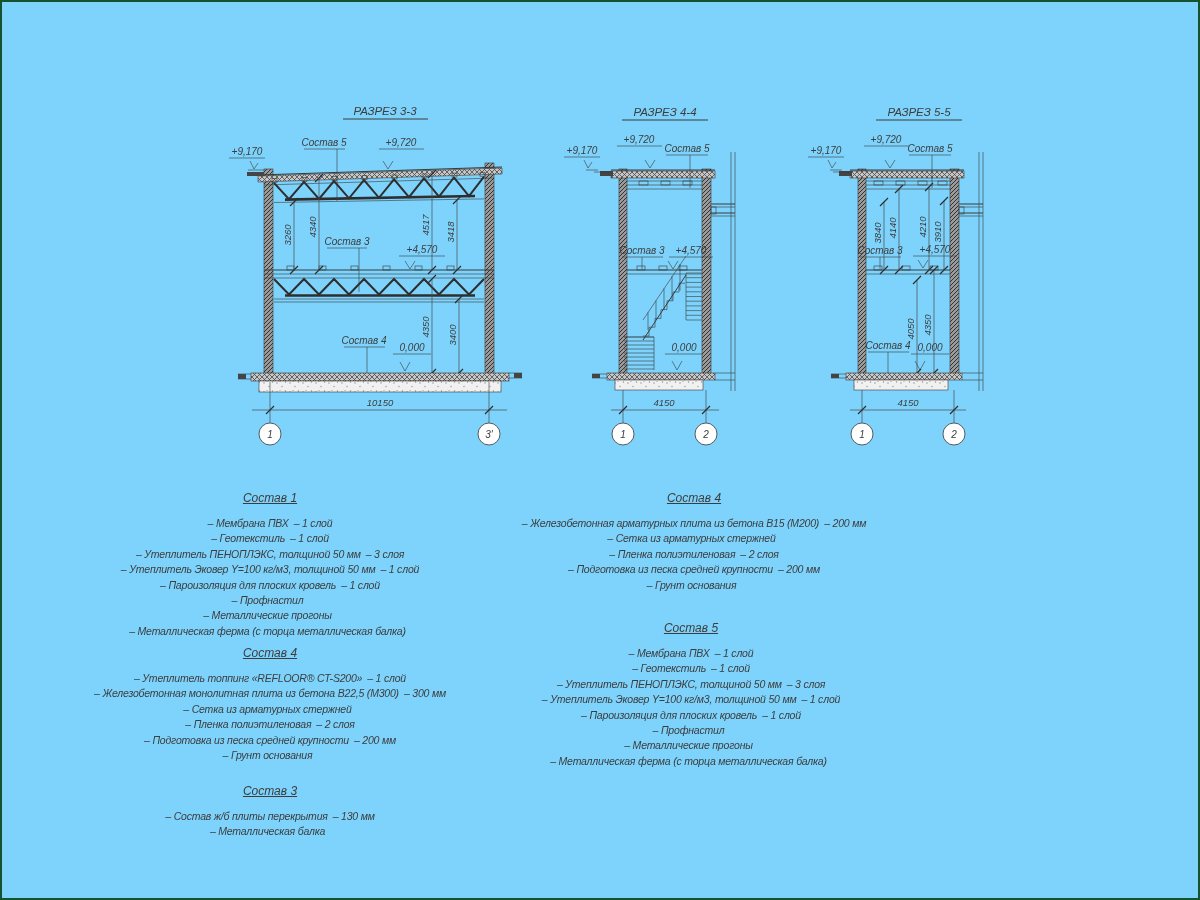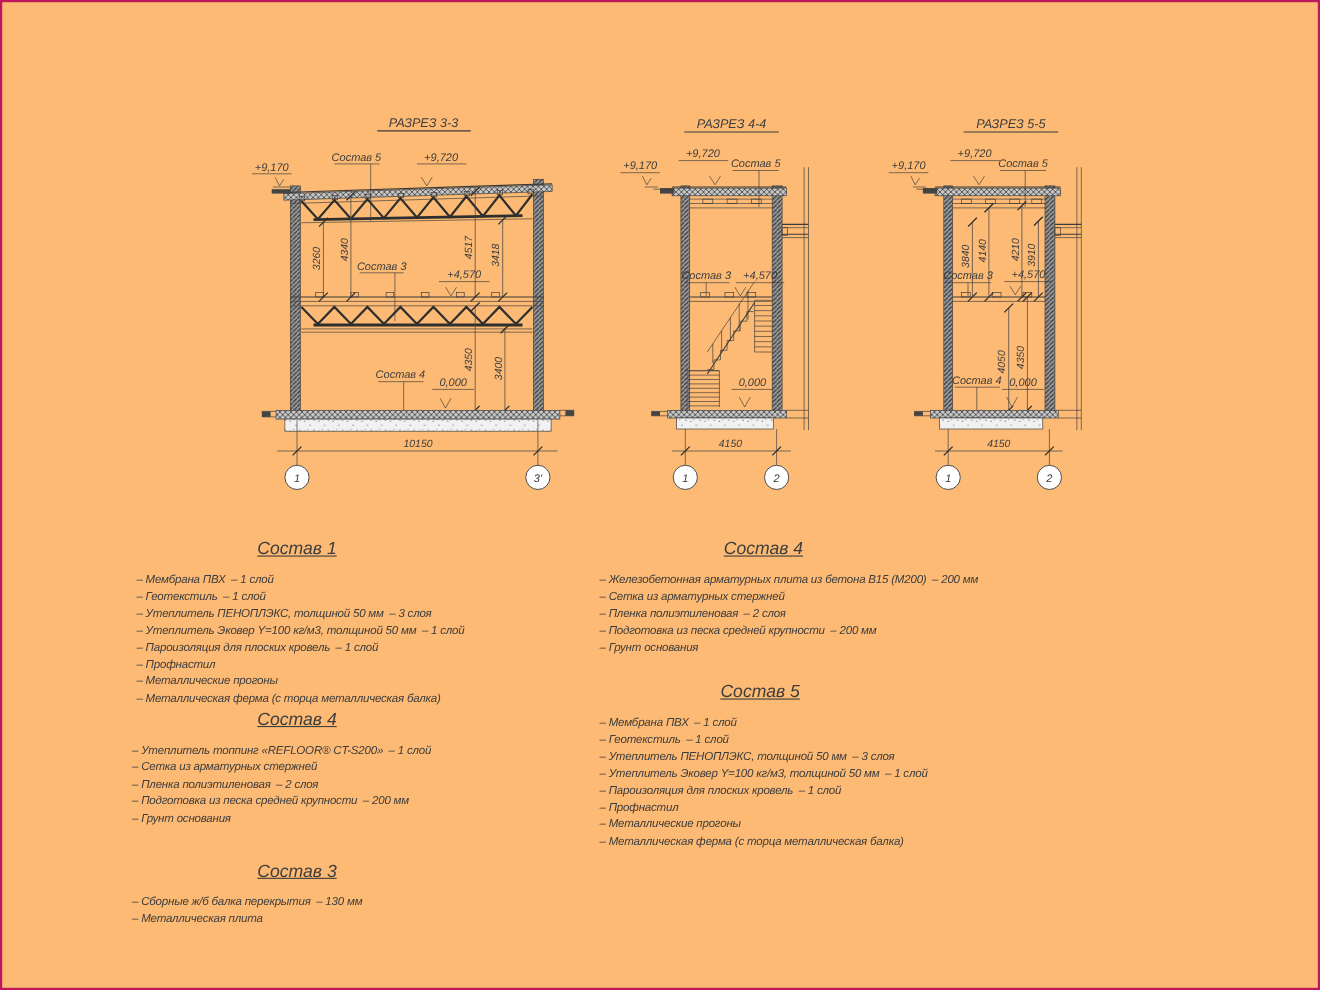"РАЗРЕЗ 3-3" #page { background: #fdba74 -> #7dd3fc; border: 2px solid #be185d -> 2px solid #14532d }
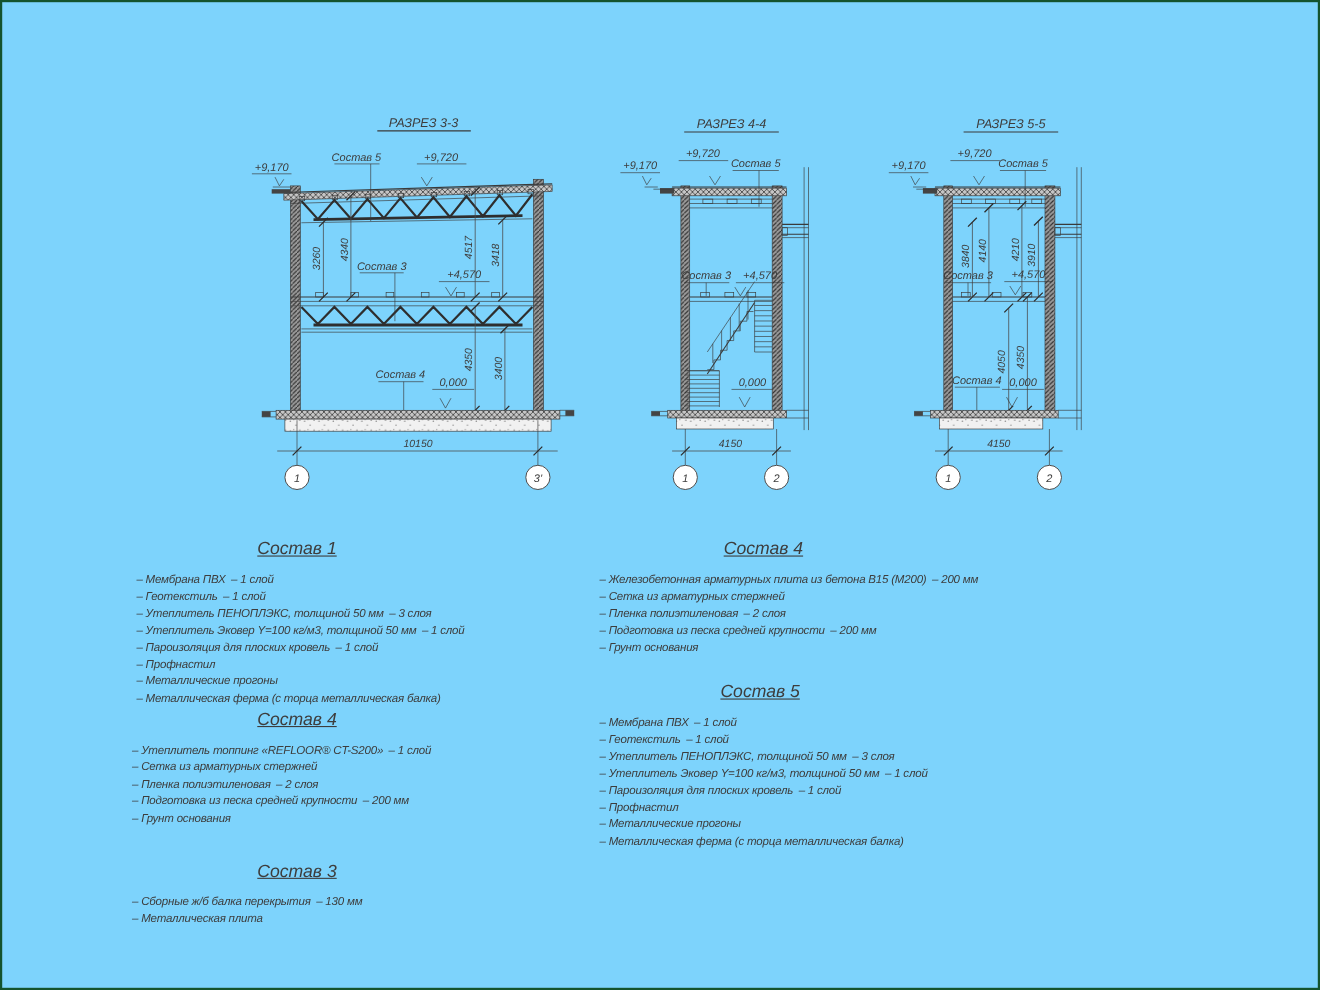"Состав 1" .comp-title { font-size: 16px -> 12px }
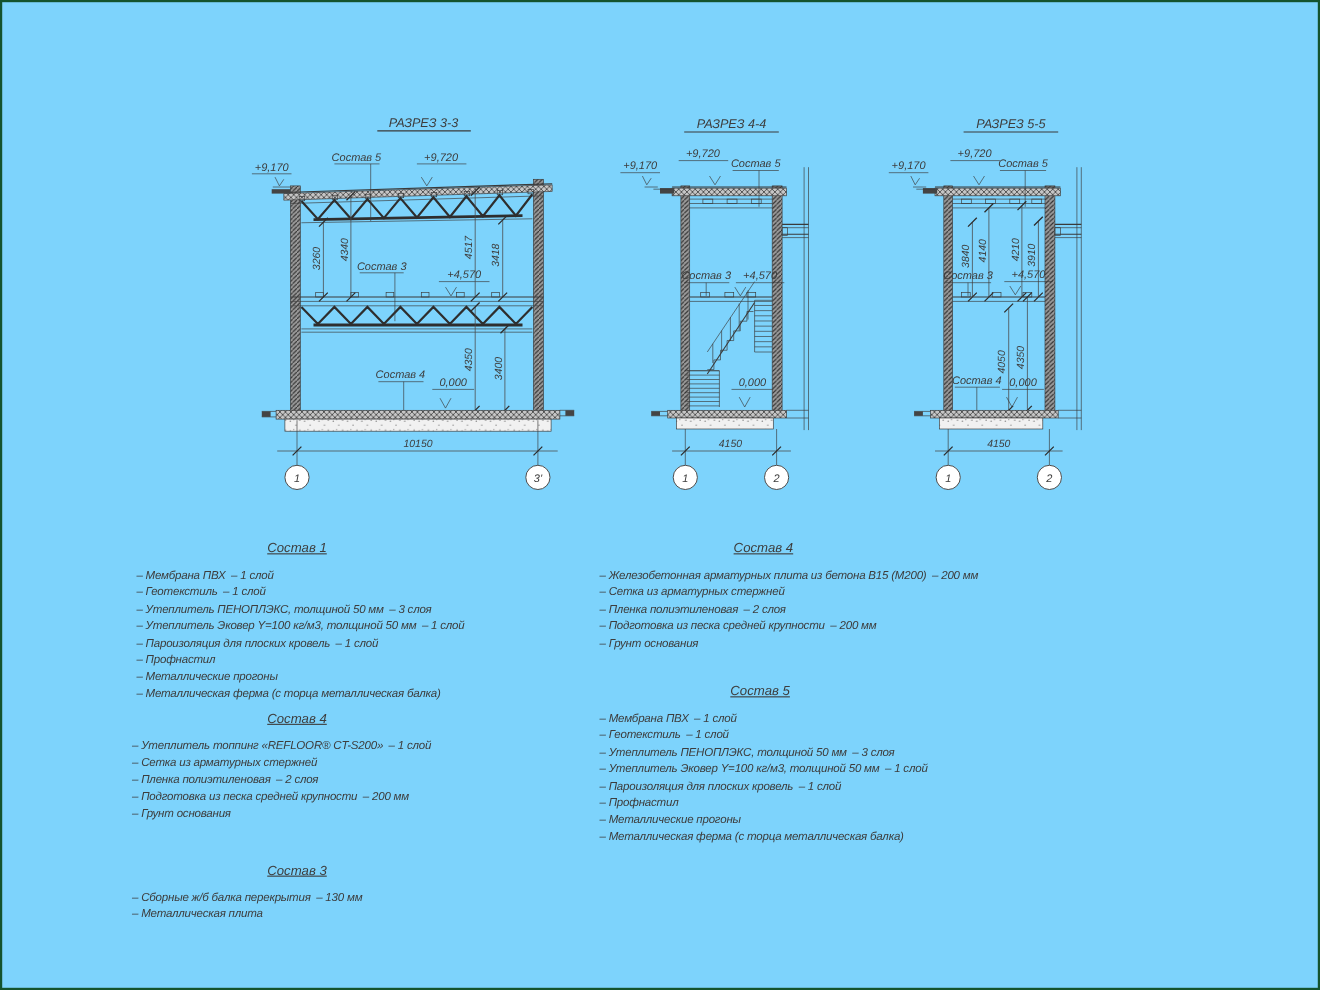"– Мембрана ПВХ" .comp-row { justify-content: flex-start -> center }
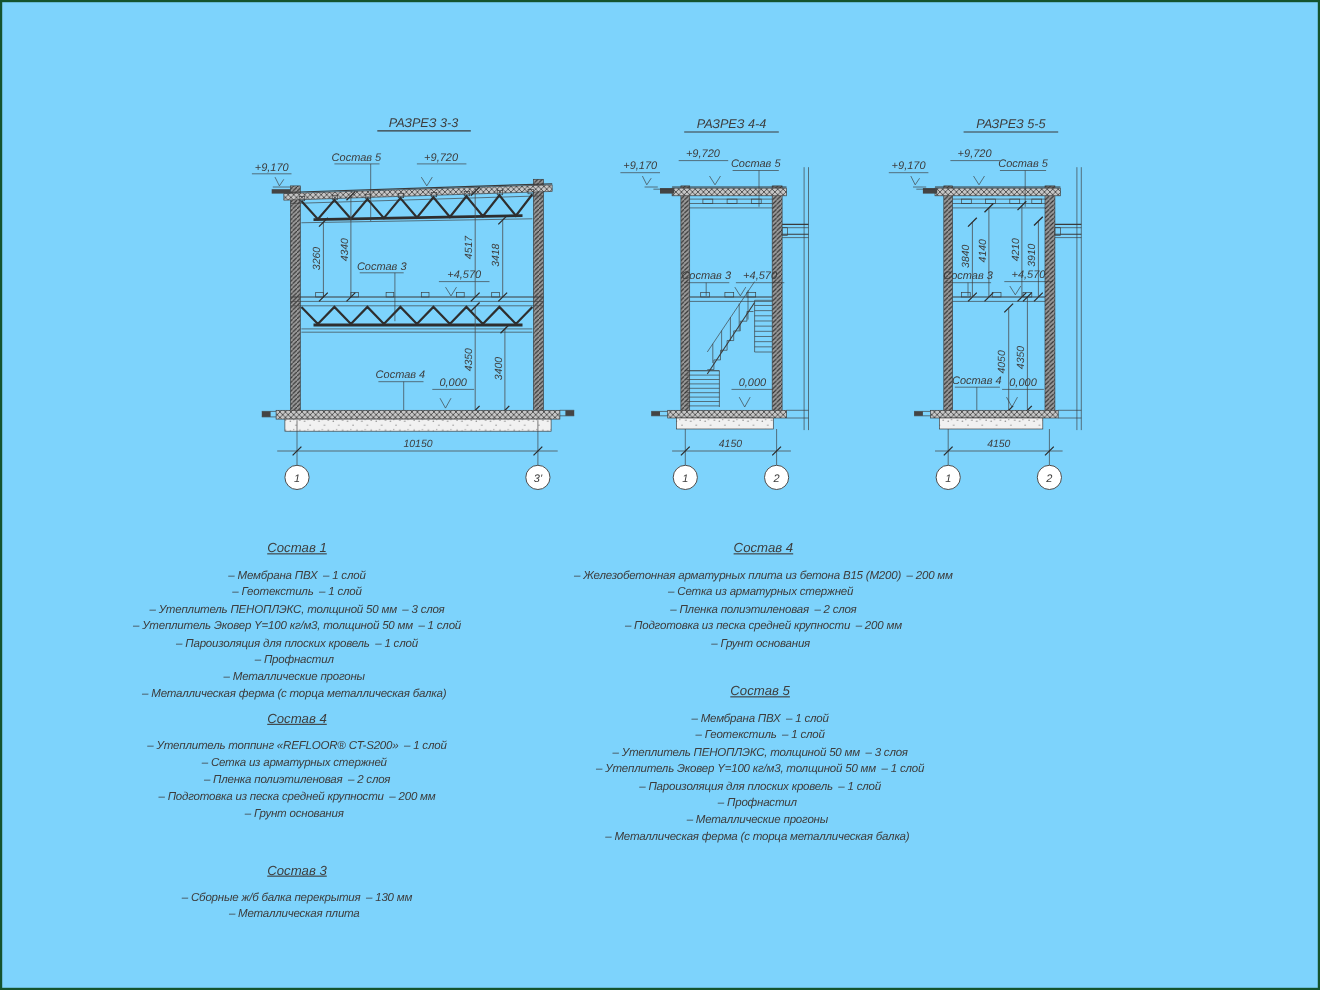"– Железобетонная монолитная плита из" div.comp-row { html: none -> <div> <span>– Железобетонная монолитная плита из бетона В22,5 (М300)</span> <span>– 300 мм</span> </div> }
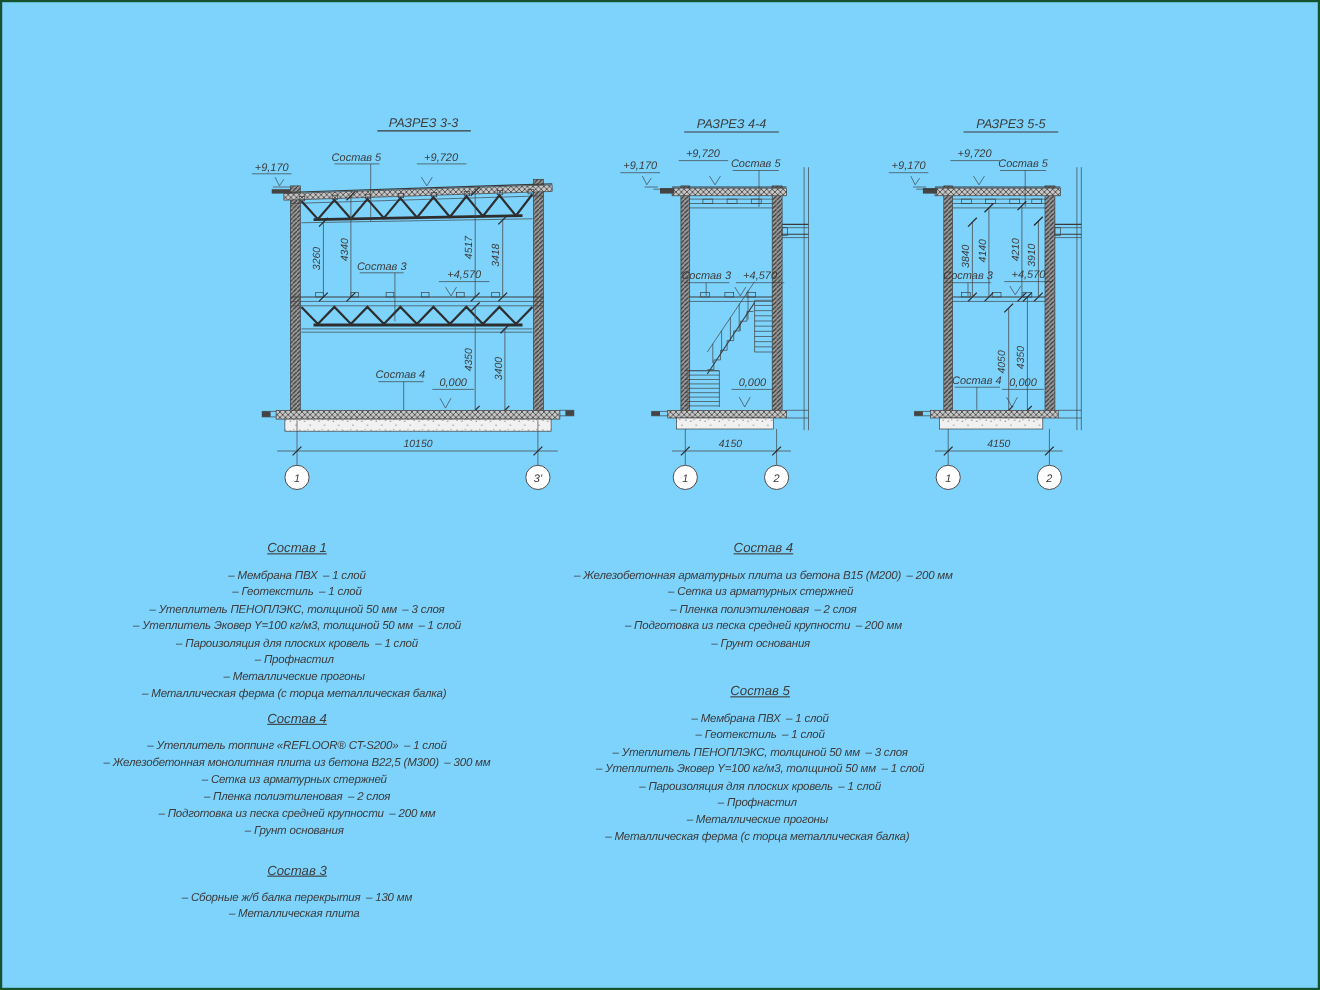"– Сборные ж/б балка перекрытия" span.nm { text: Сборные ж/б балка -> Состав ж/б плиты }
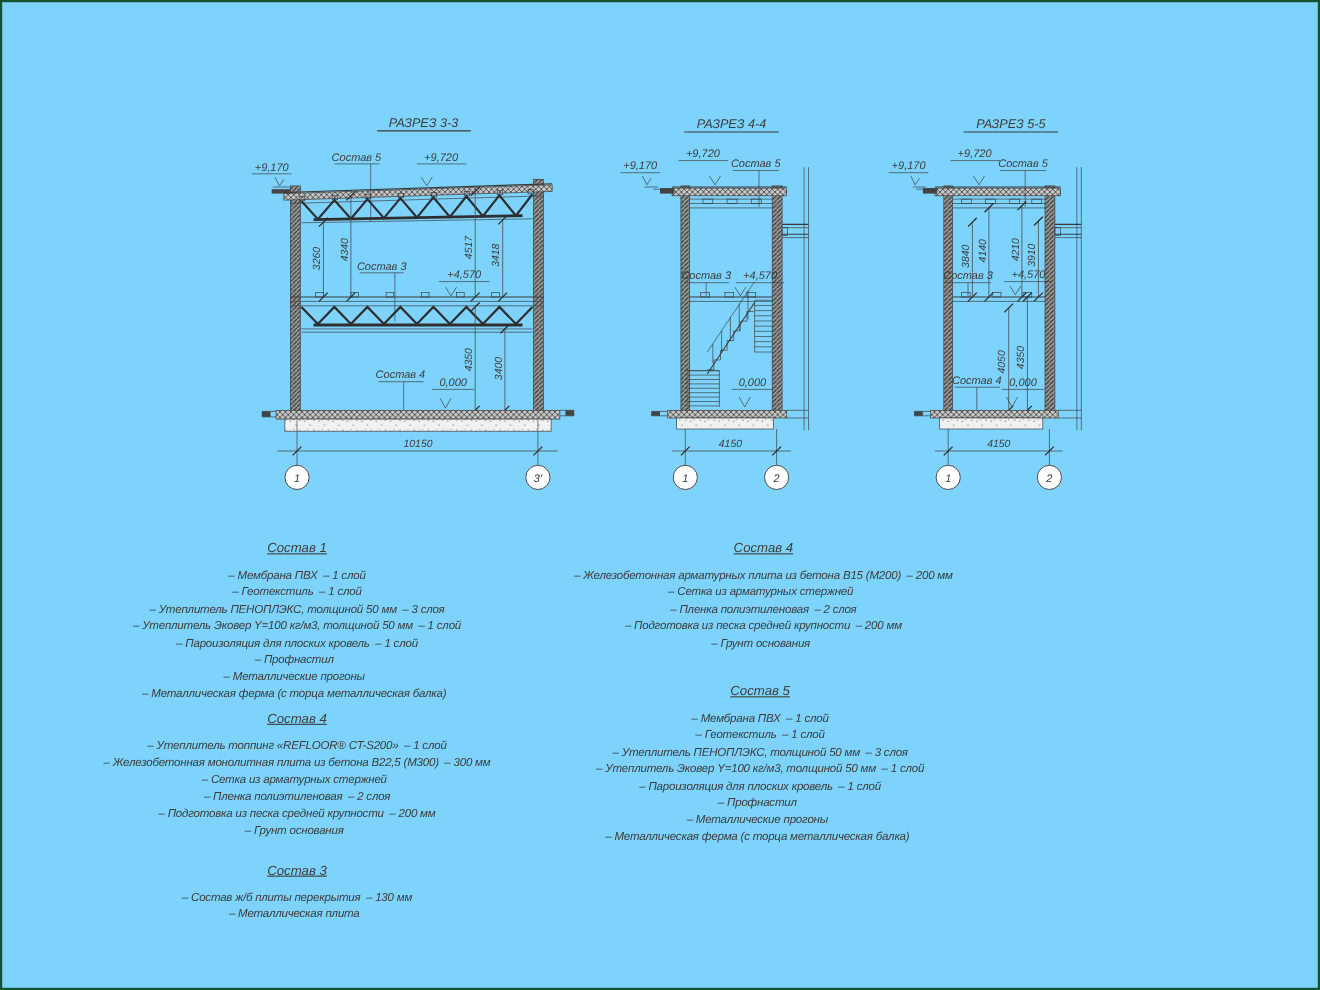"– Металлическая плита" span.nm { text: плита -> балка }
